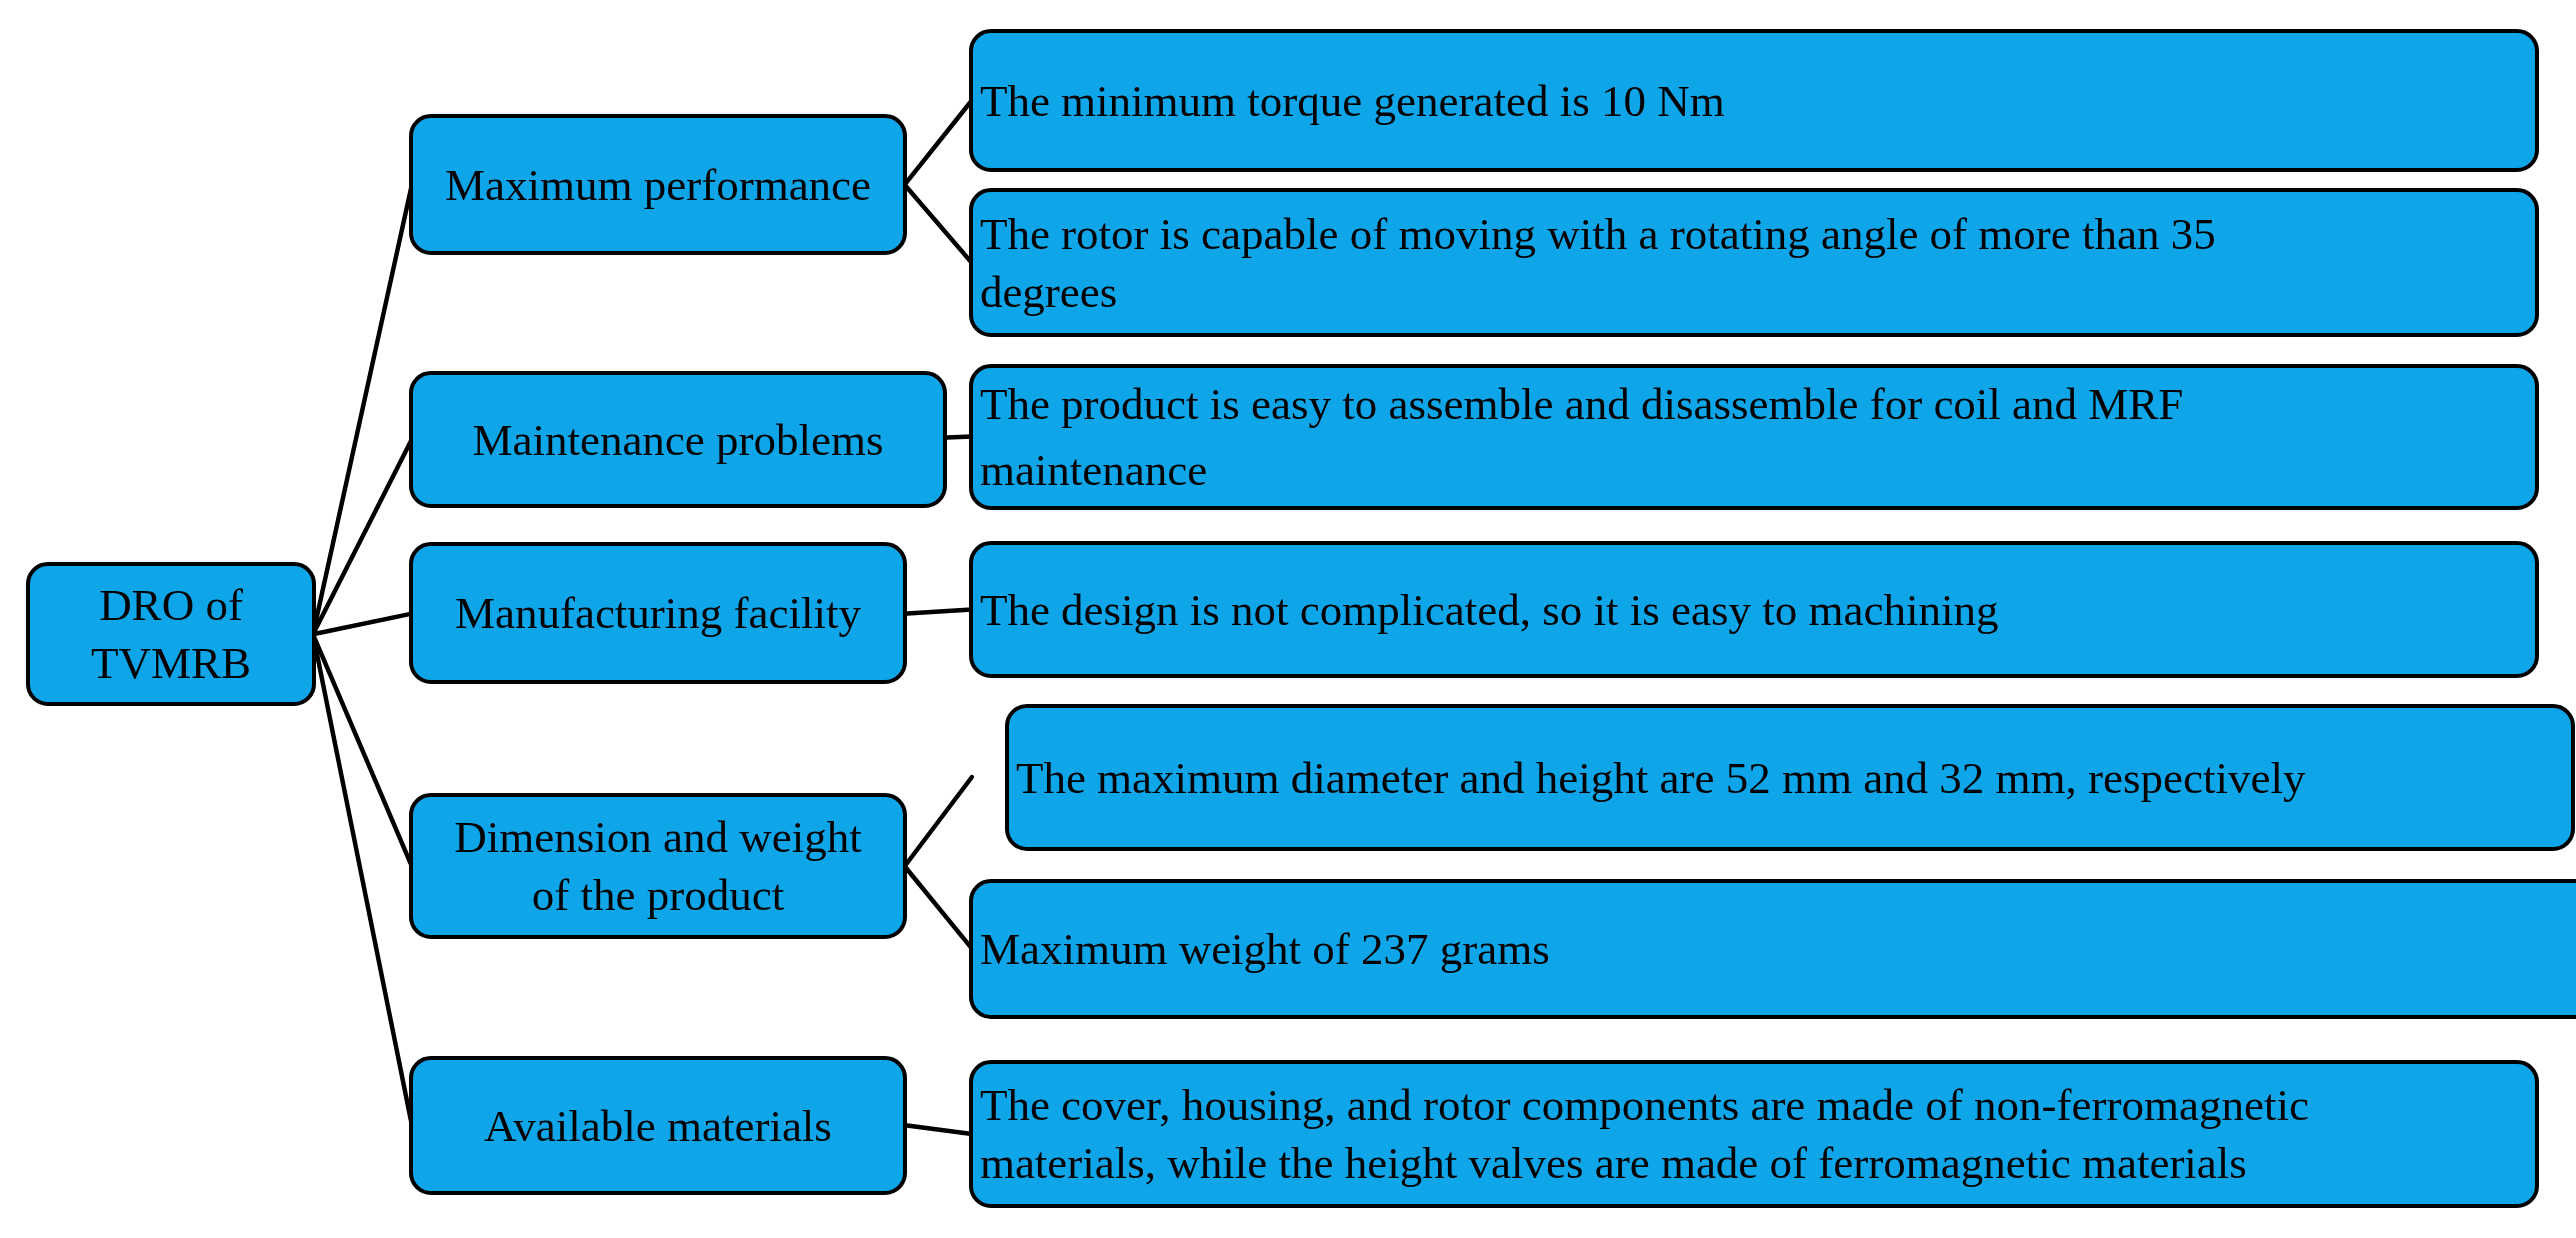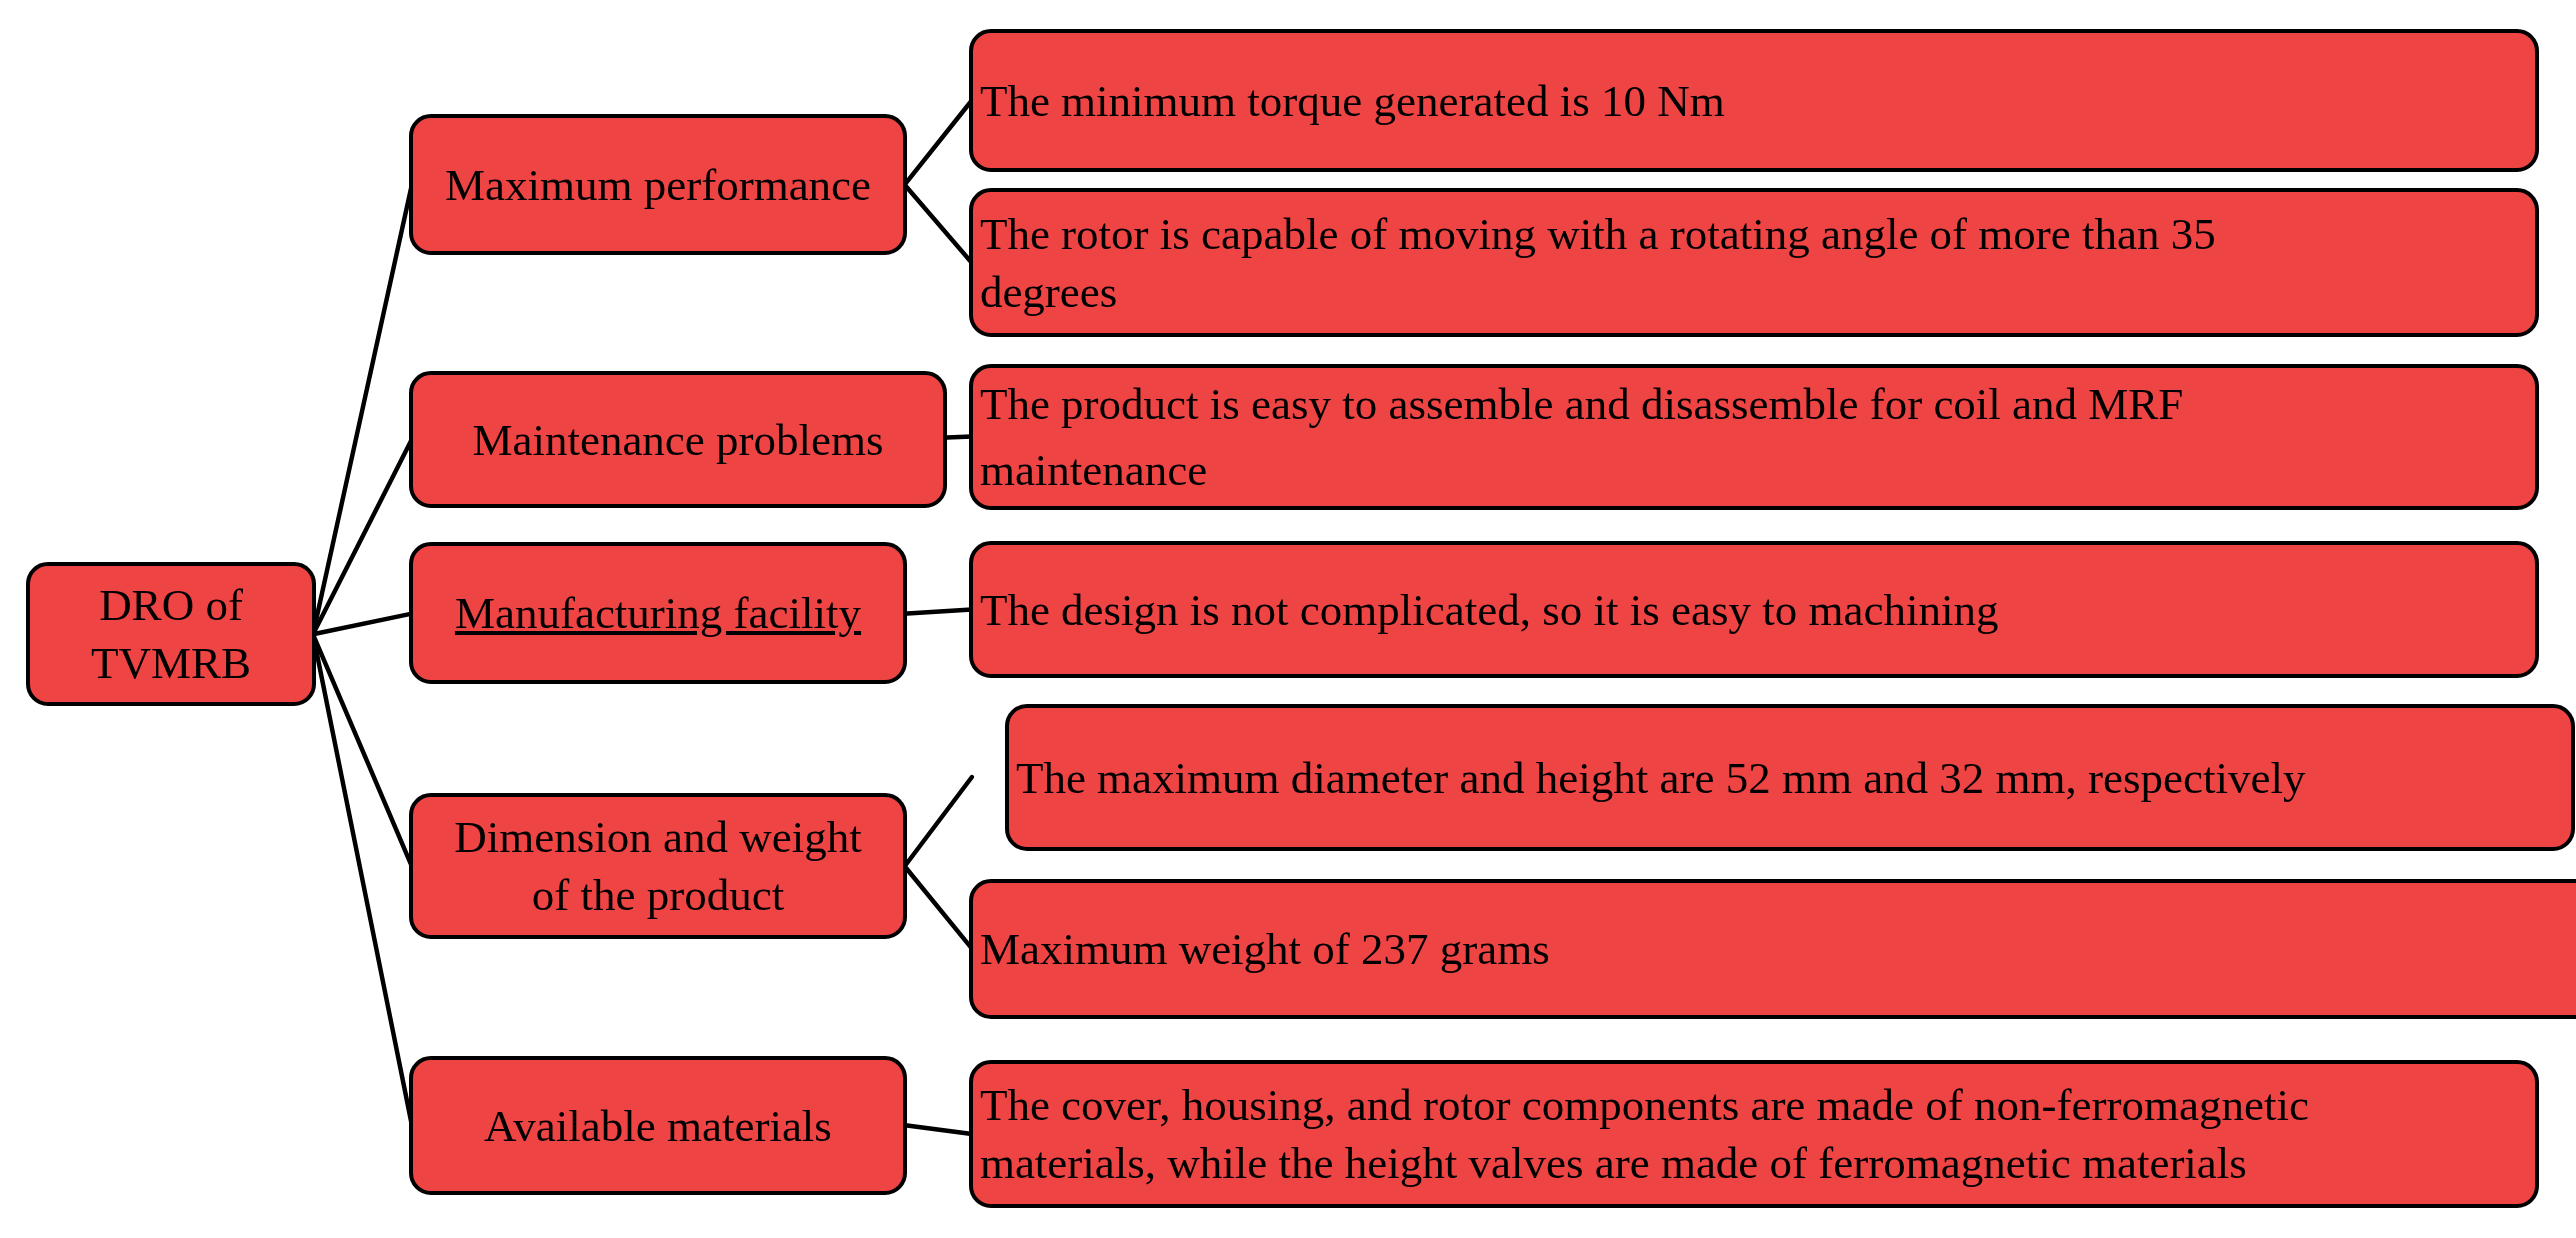"The minimum torque generated is" .box { background: #ef4444 -> #0ea5e9 }
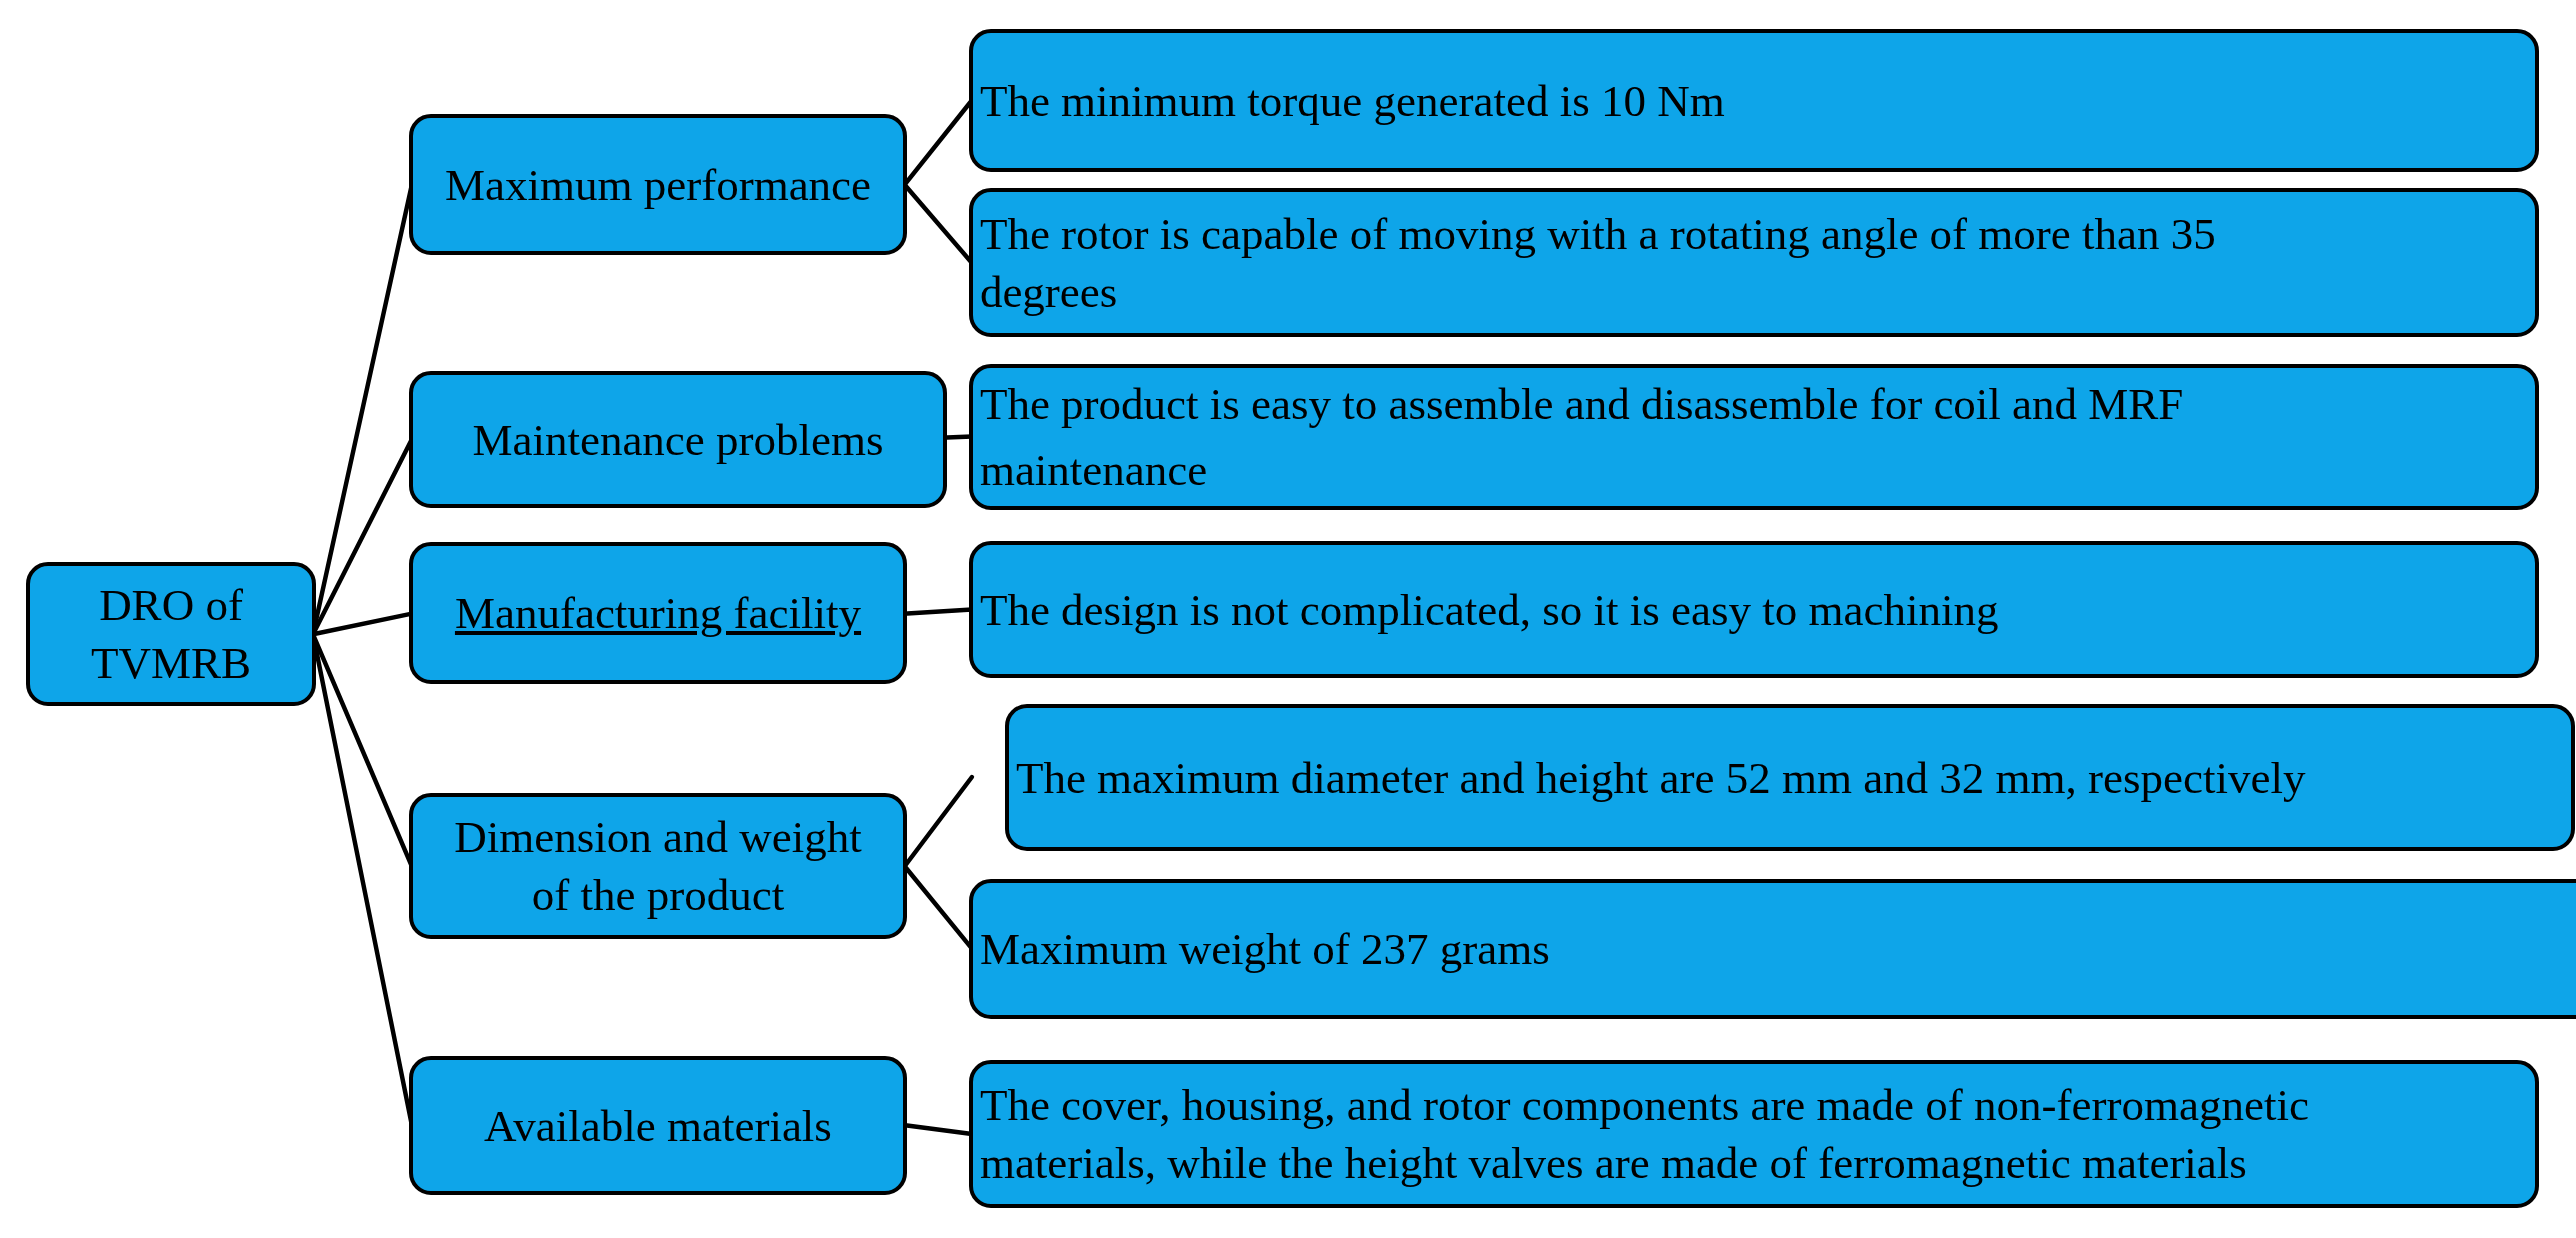"Manufacturing facility" .c2 { text-decoration: underline -> none }
